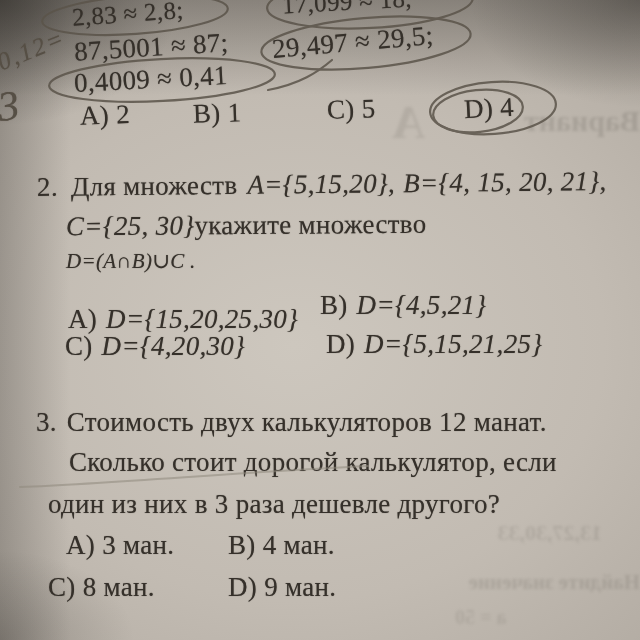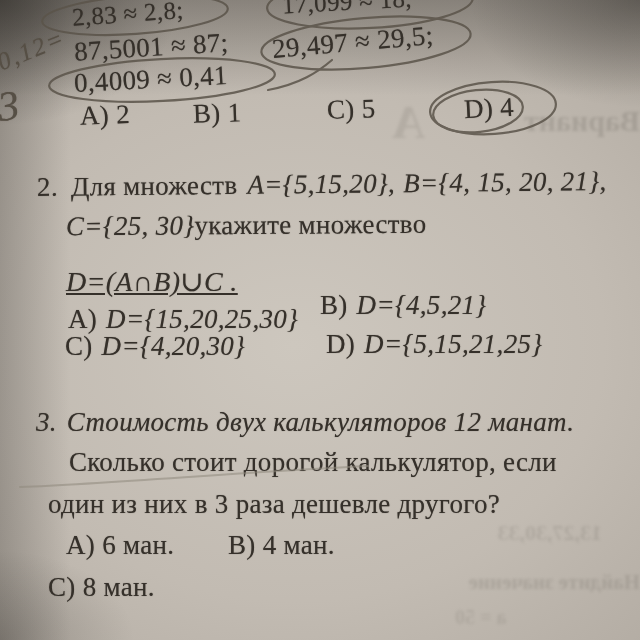"D=(A∩B)∪C ." div.txt { font-size: 28px -> 21px; text-decoration: underline -> none; top: 265px -> 249px }
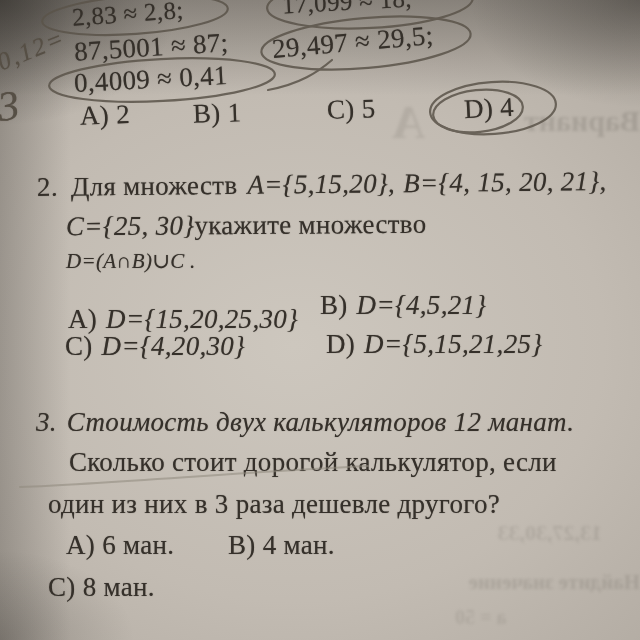"3. Стоимость двух калькуляторов 12" div.txt { font-style: italic -> none }
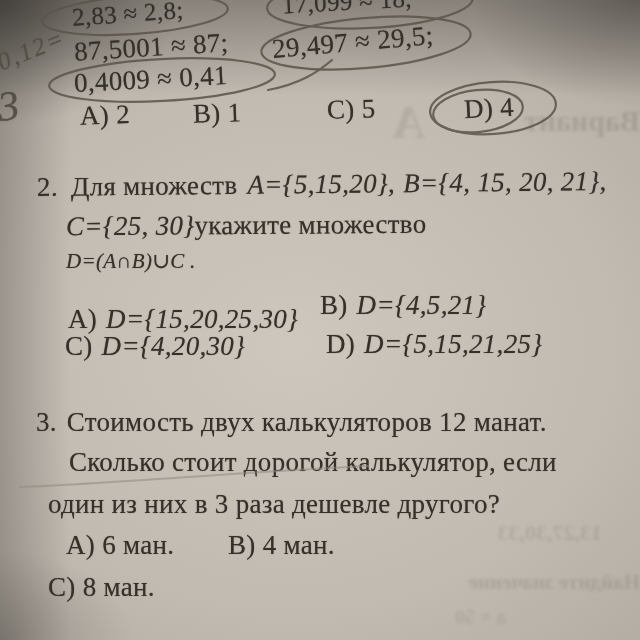"А) 6 ман." div.txt { text: 6 -> 3 }
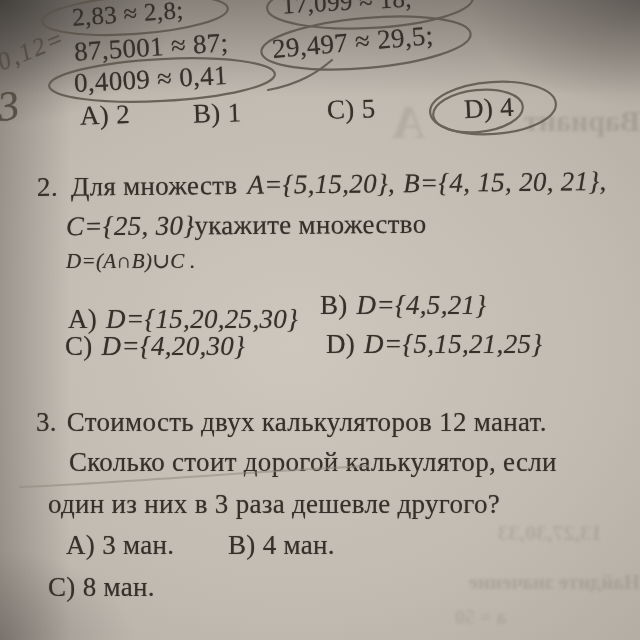"D) 9 ман." div.txt { html: none -> <div>D) 9 ман.</div> }
